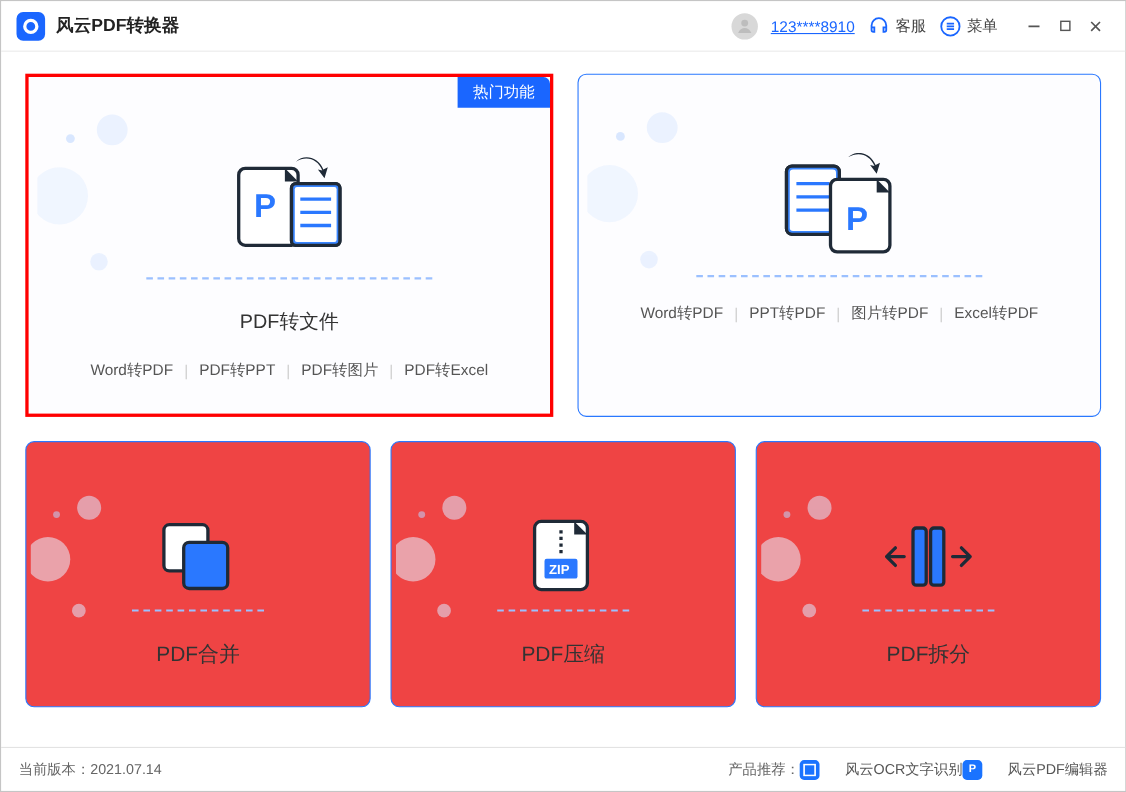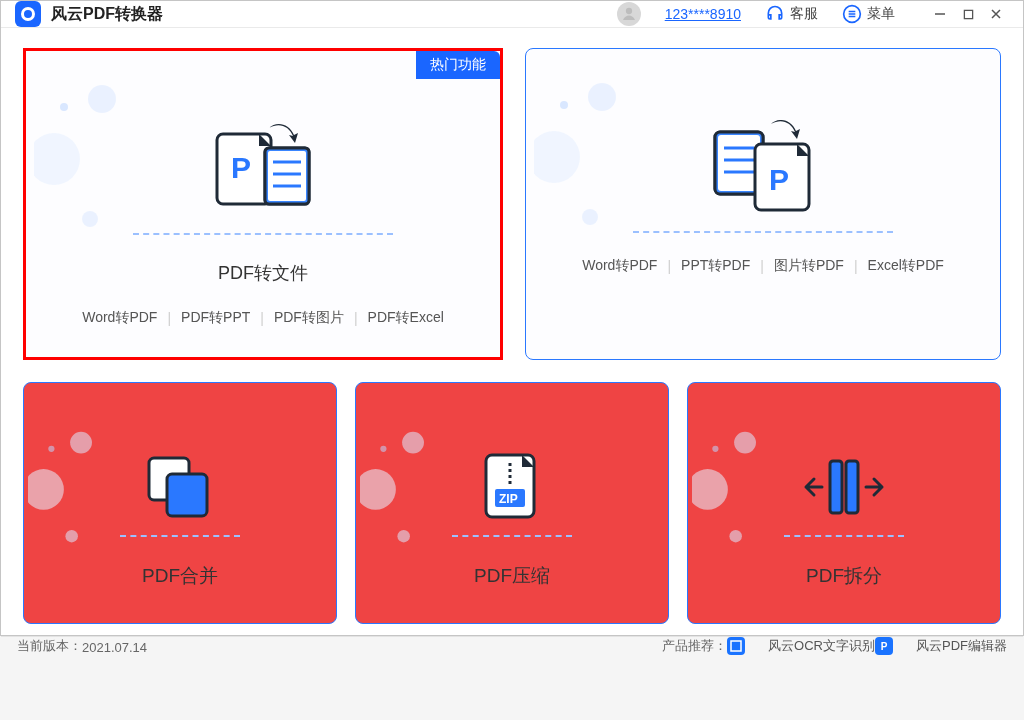"风云PDF转换器" .app-frame { height: 636px -> 720px }
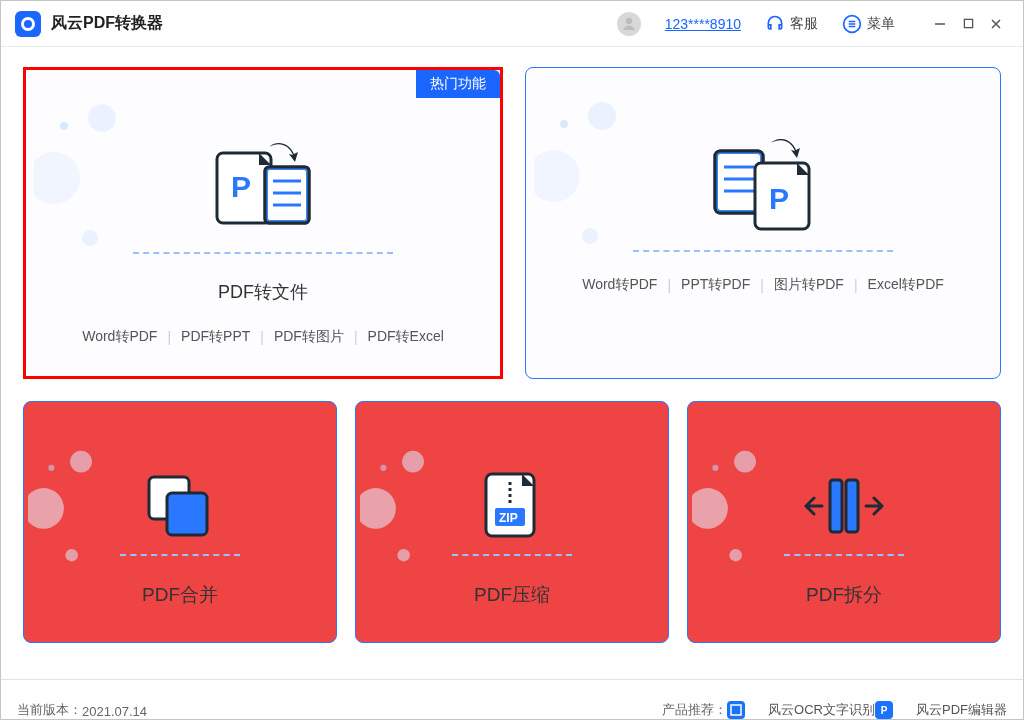"123****8910" .header-right { gap: 24px -> 12px }
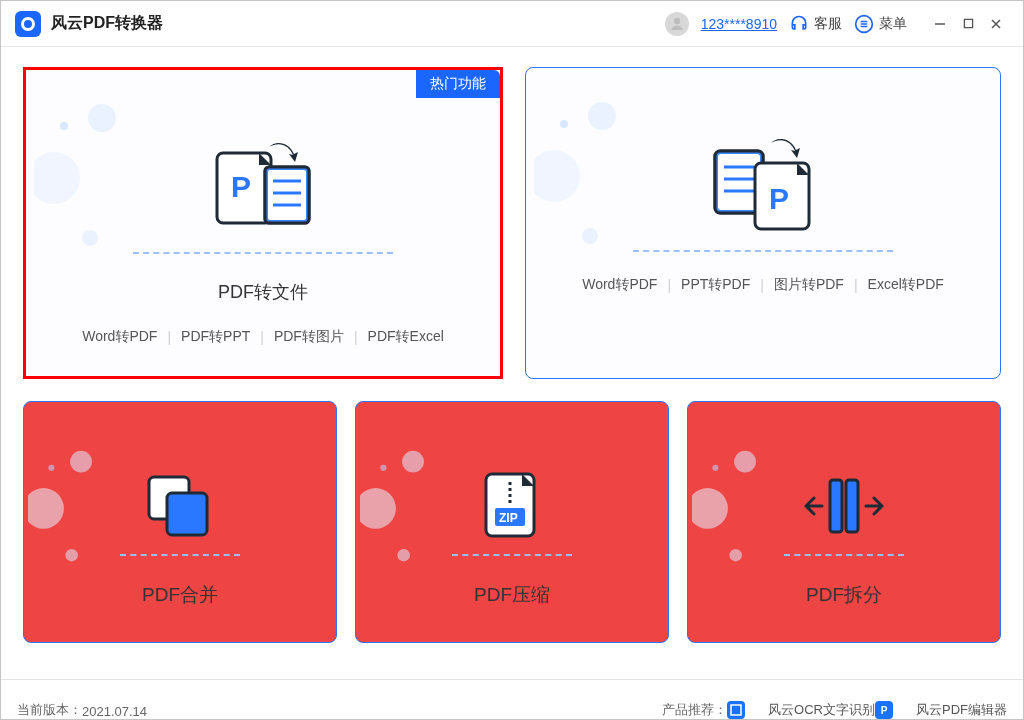"当前版本：" .footer { align-items: flex-end -> center }
